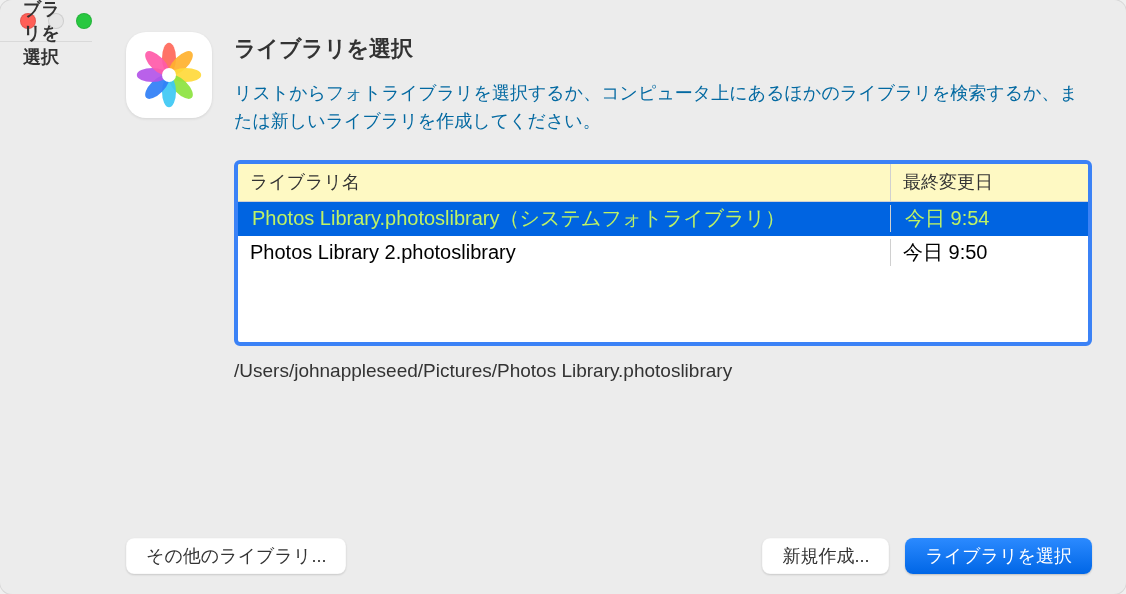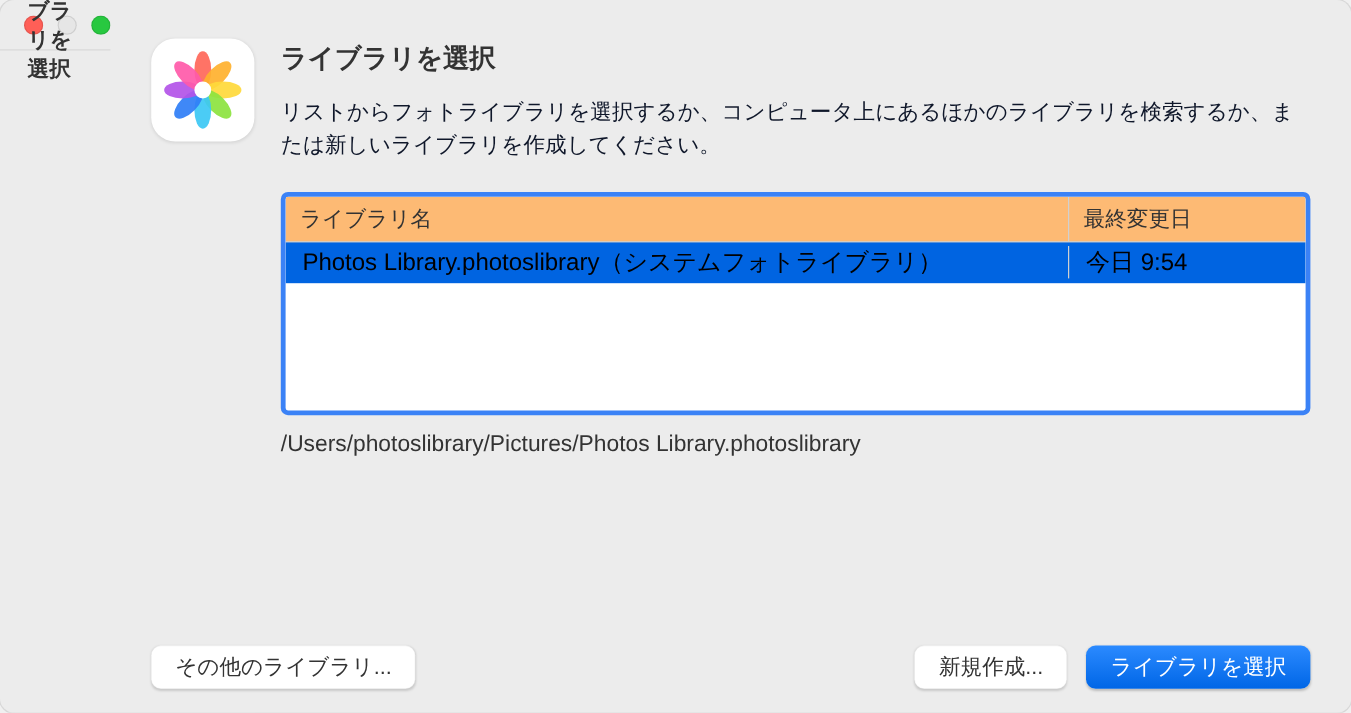"リストからフォトライブラリを選択するか、コンピュータ上にあるほかのライブラリを検" .header-desc { color: #0f172a -> #0369a1 }
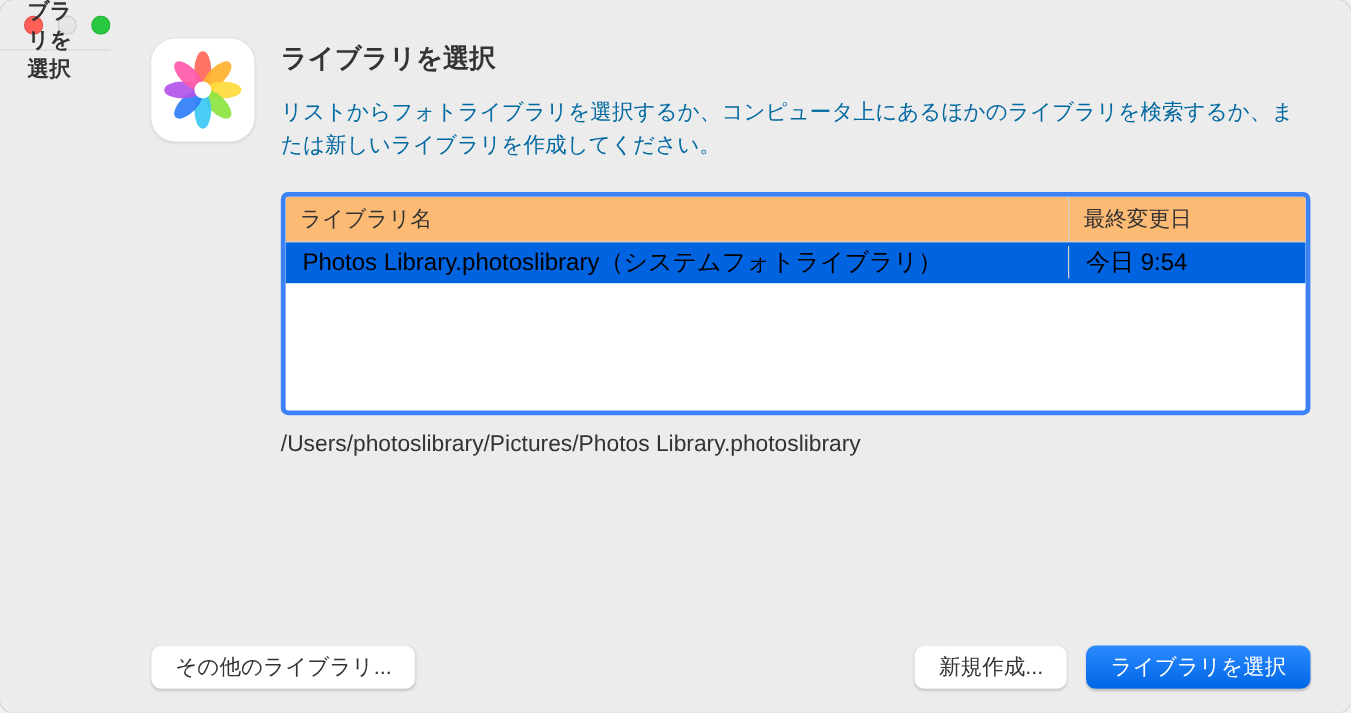"ライブラリ名" .table-header { background: #fdba74 -> #fef9c3 }
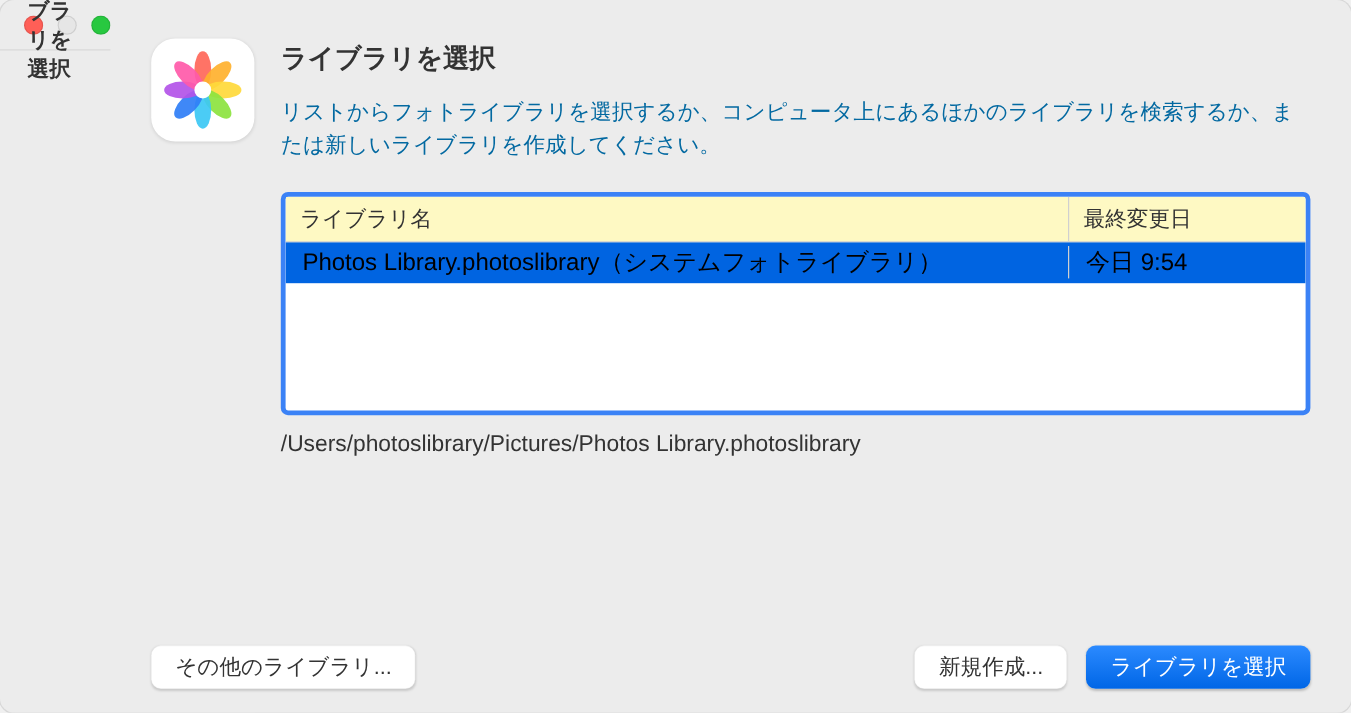"Photos" .table-row.selected .td { color: #000000 -> #bef264 }
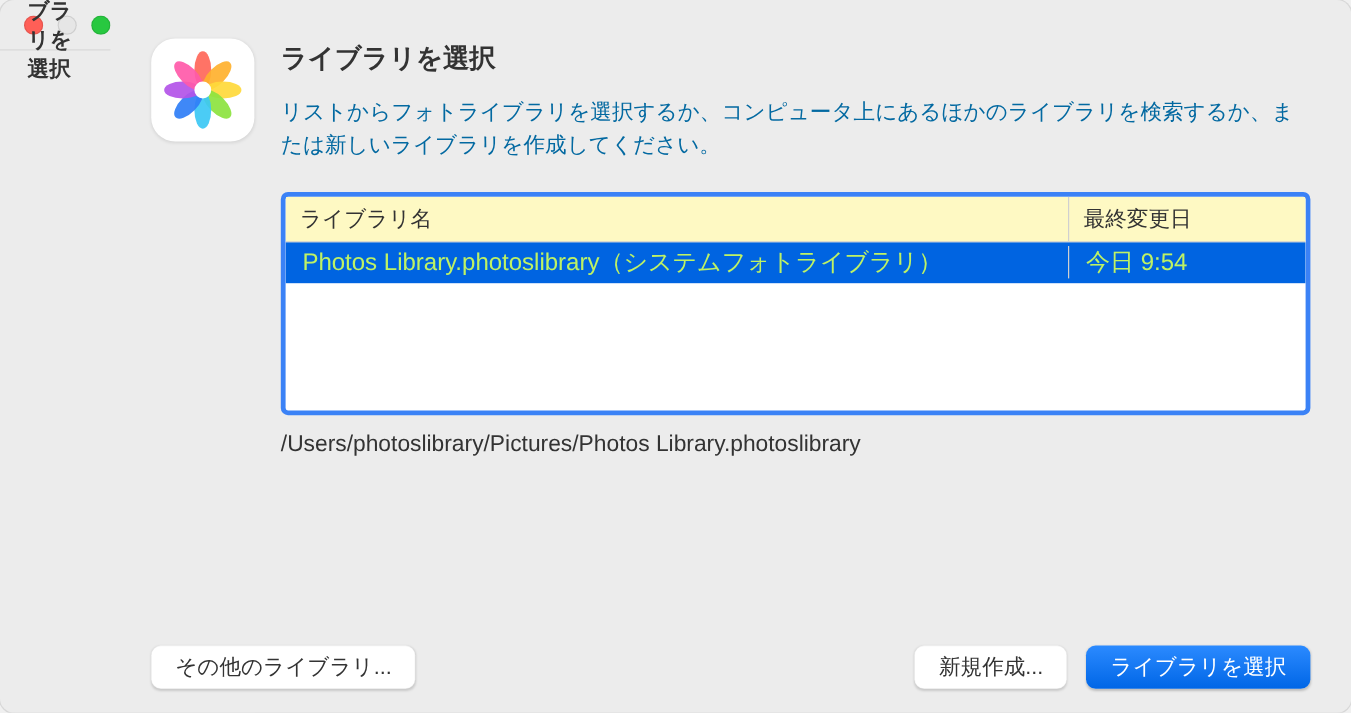"Photos Library 2.photoslibrary" div.table-row { html: none -> <div> <div>Photos Library 2.photoslibrary</div> <div>今日 9:50</div> </div> }
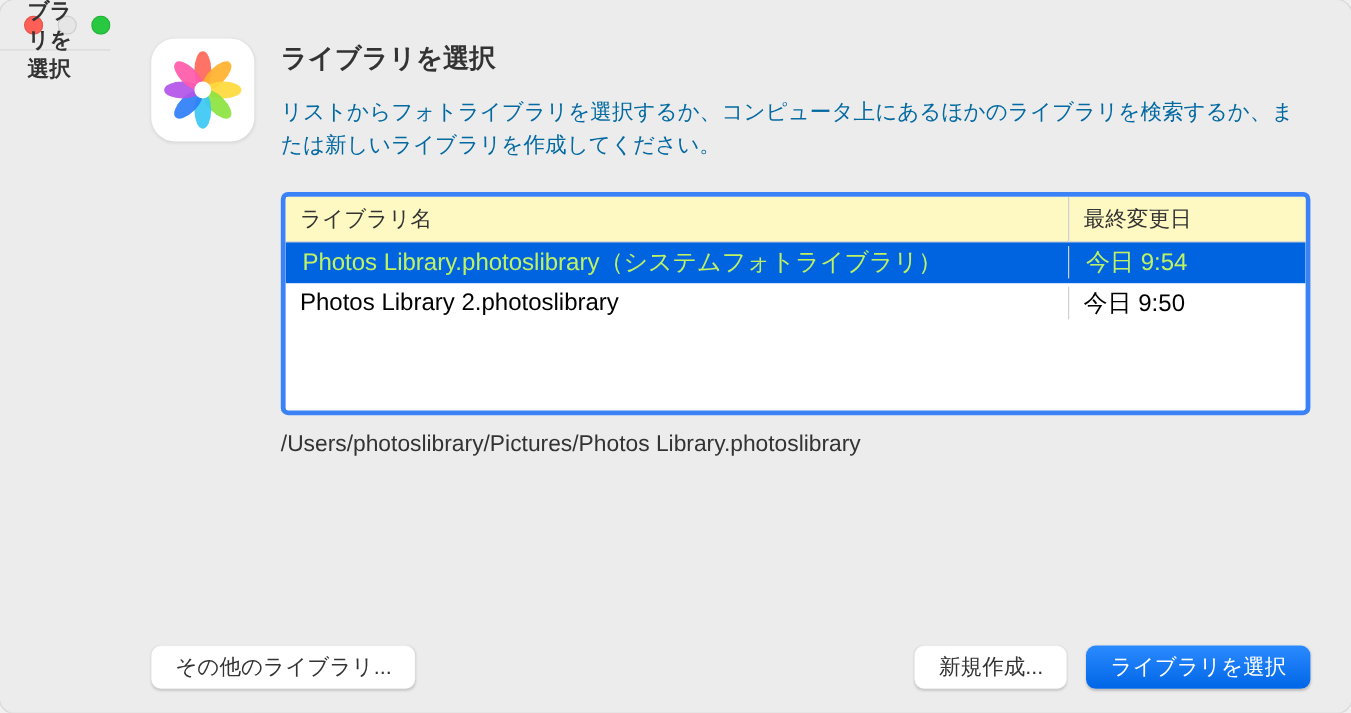"/Users/photoslibrary/Pictures/Photos" div.path-text { text: /Users/photoslibrary/Pictures/Photos -> /Users/johnappleseed/Pictures/Photos }
